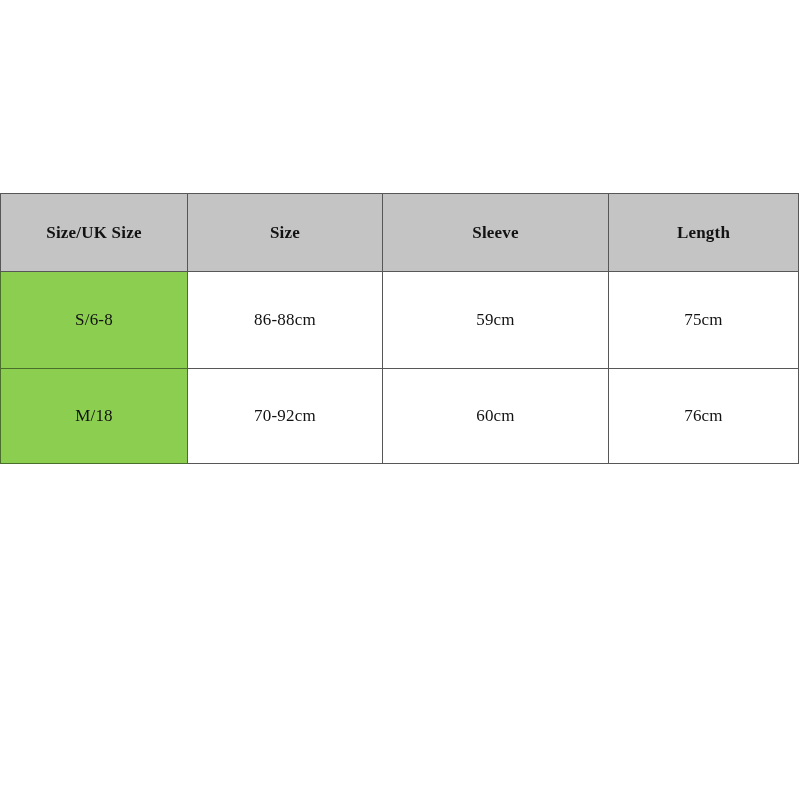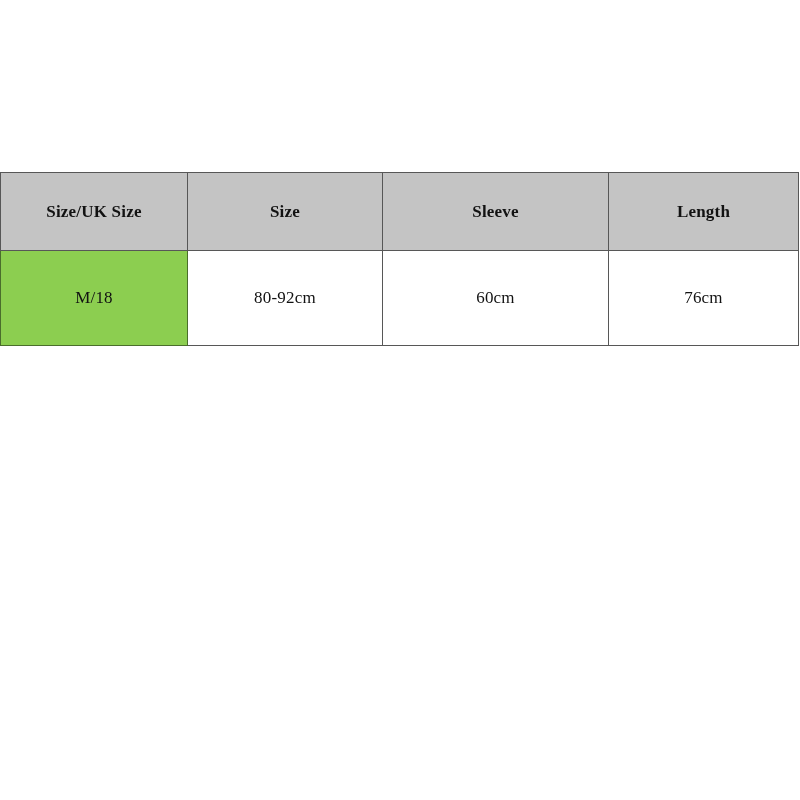"Size/UK Size" #size-chart-wrap { top: 172px -> 193px }
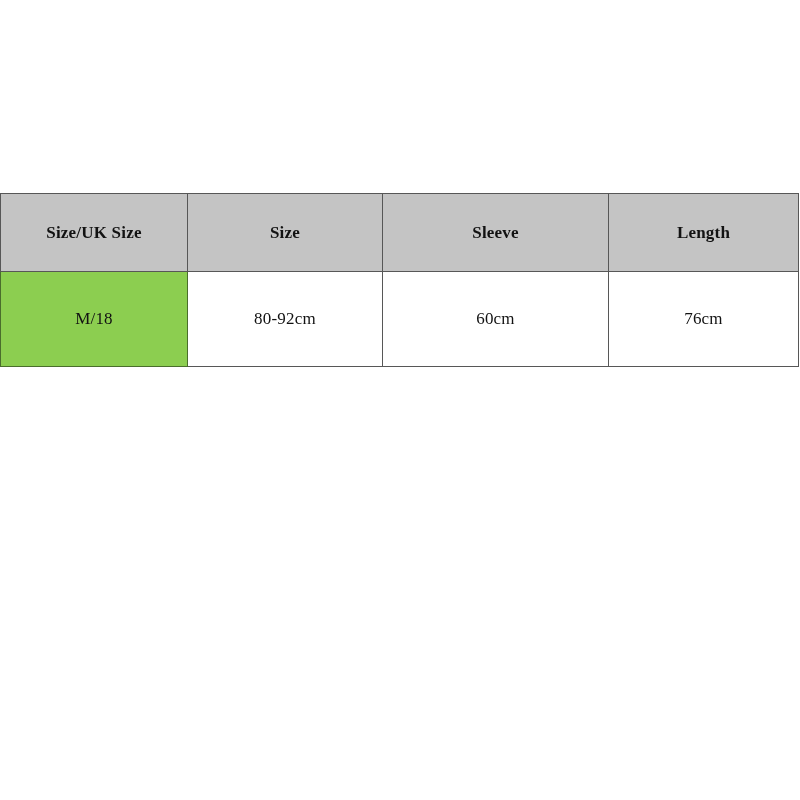"S/6-8" tr { html: none -> <tr> <td>S/6-8</td> <td>86-88cm</td> <td>59cm</td> <td>75cm</td> </tr> }
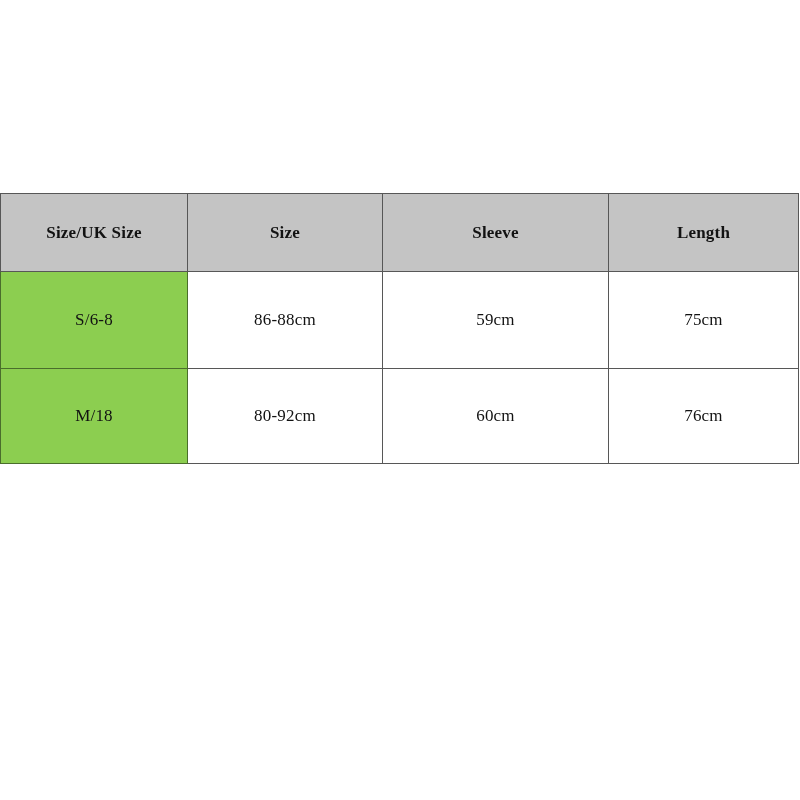"80-92cm" td { text: 80-92cm -> 70-92cm }
